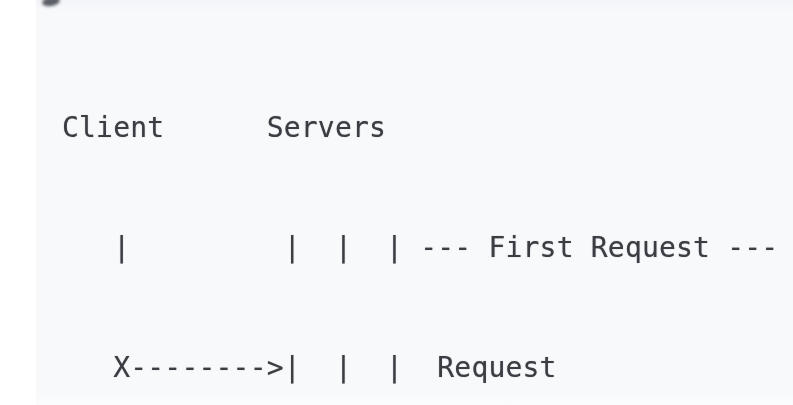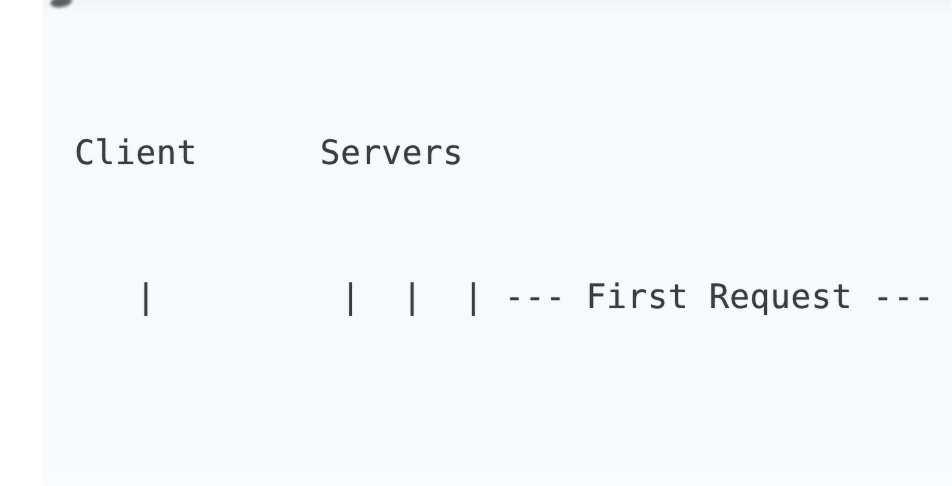"X-------->| | | Request" div.line { html: none -> <div> X--------&gt;| | | Request</div> }
